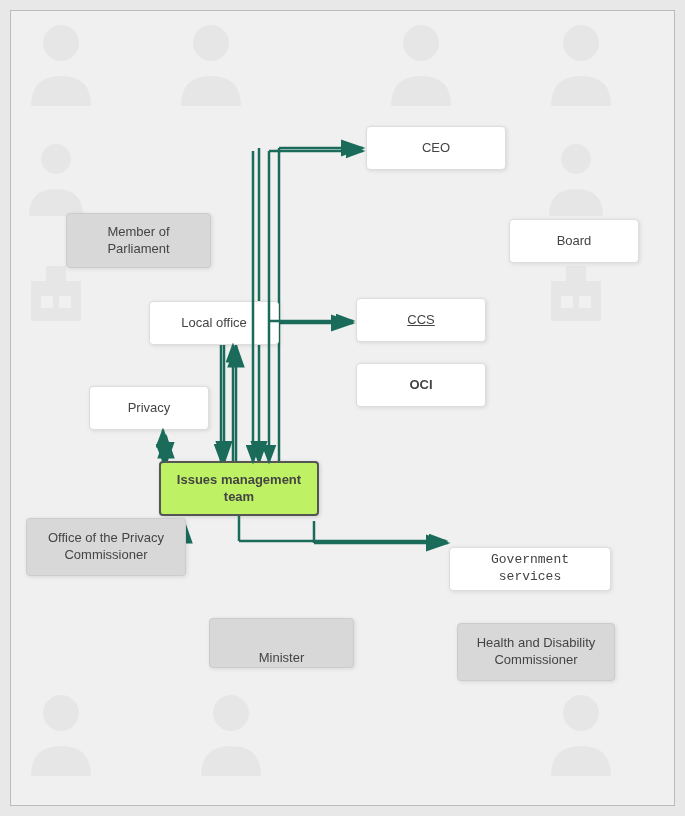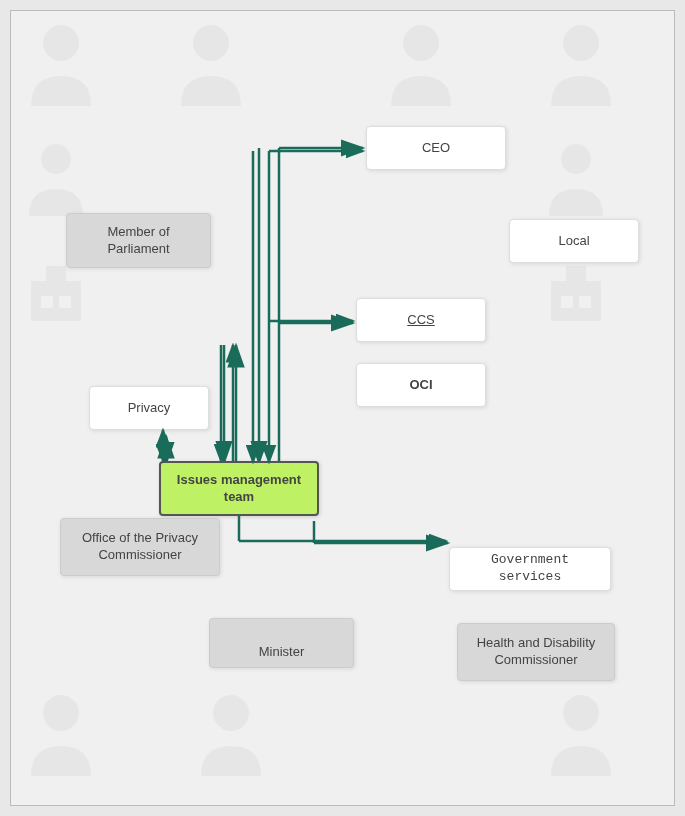"CEO" .node { padding: 6px 10px -> 0 10px }
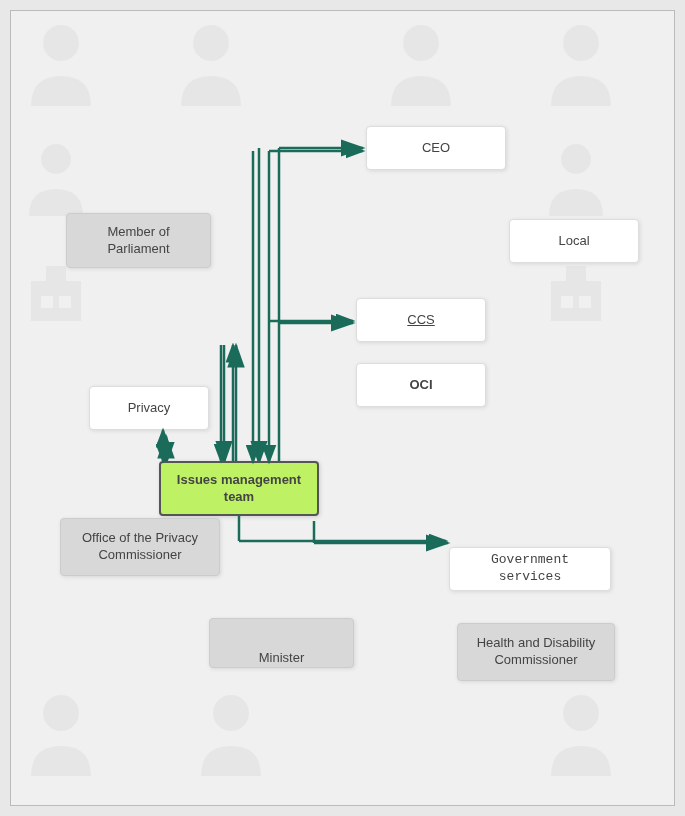"Local" span { text: Local -> Board }
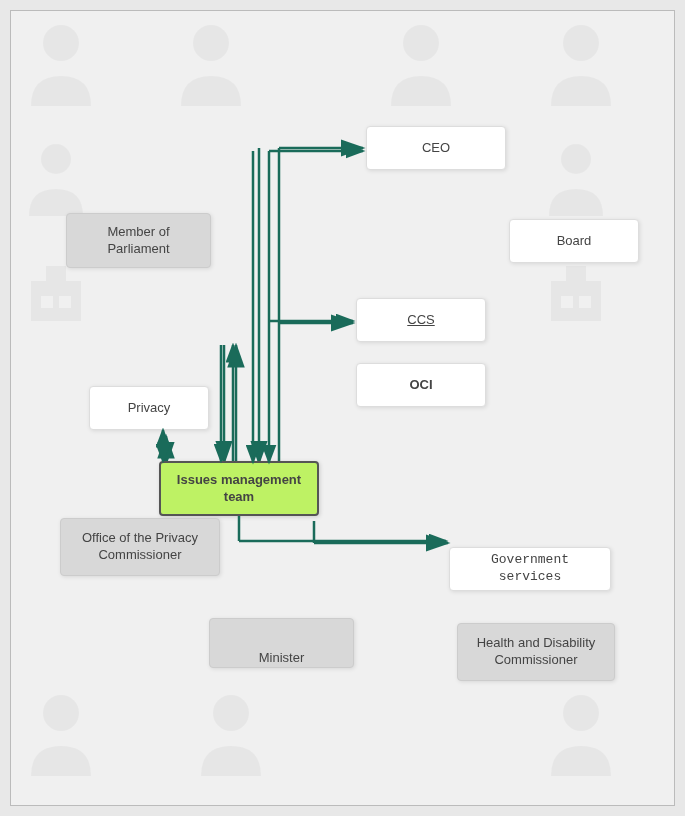"Local office" div.node { html: none -> <div> <span>Local office</span> </div> }
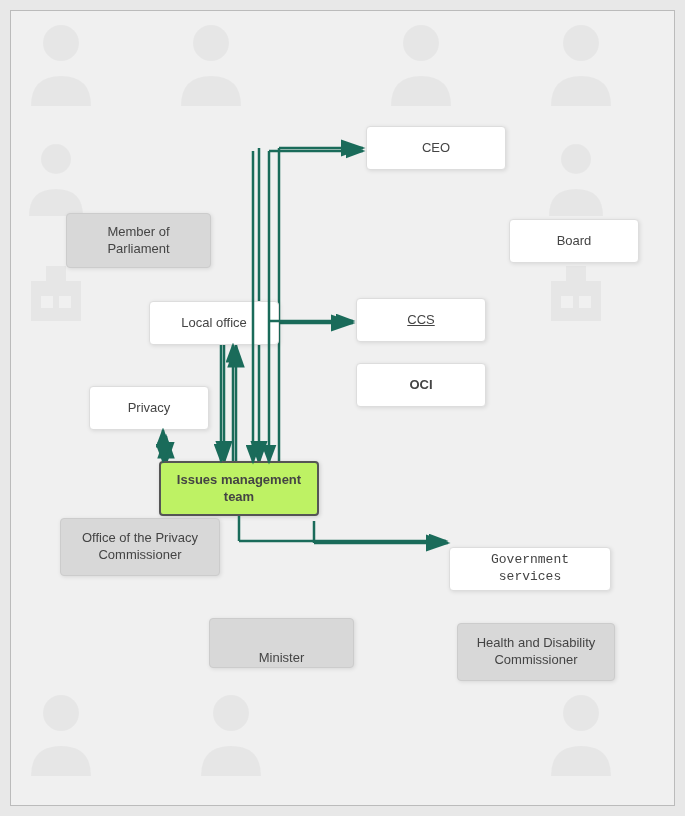"Office of the Privacy" div.node { margin-left: 34px -> none }
